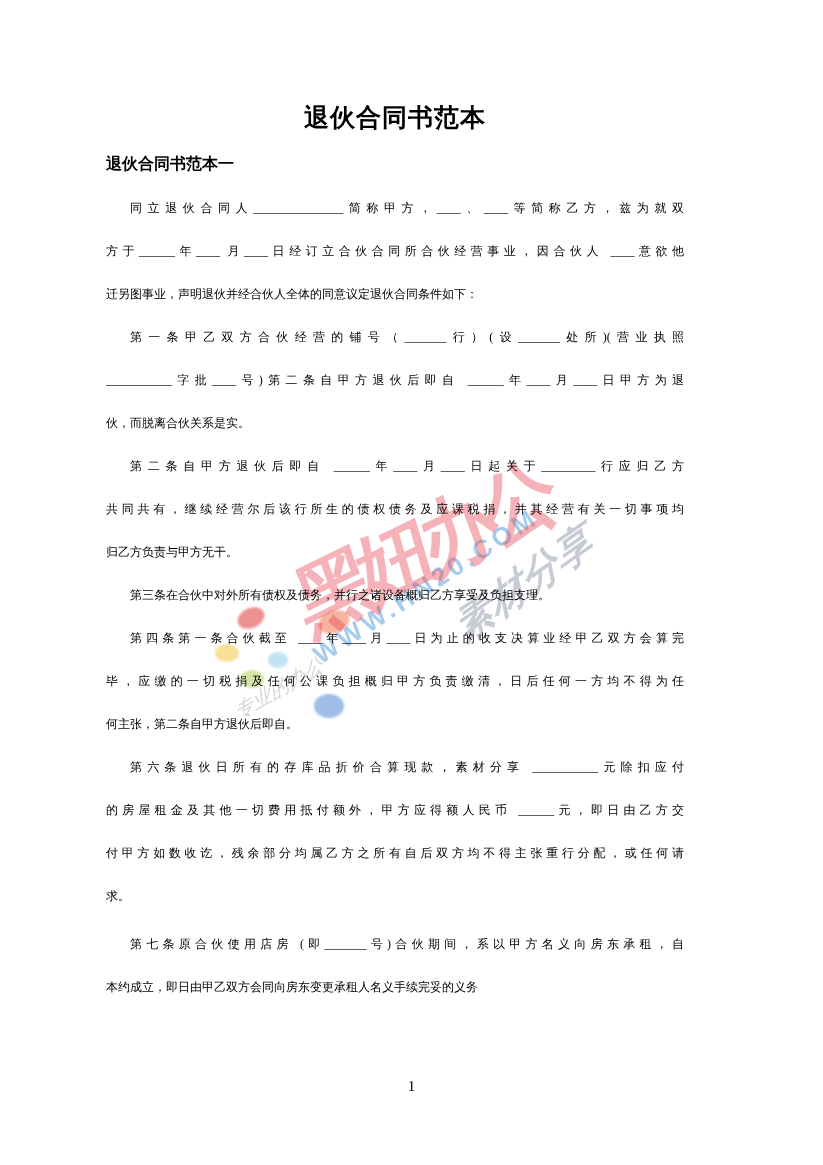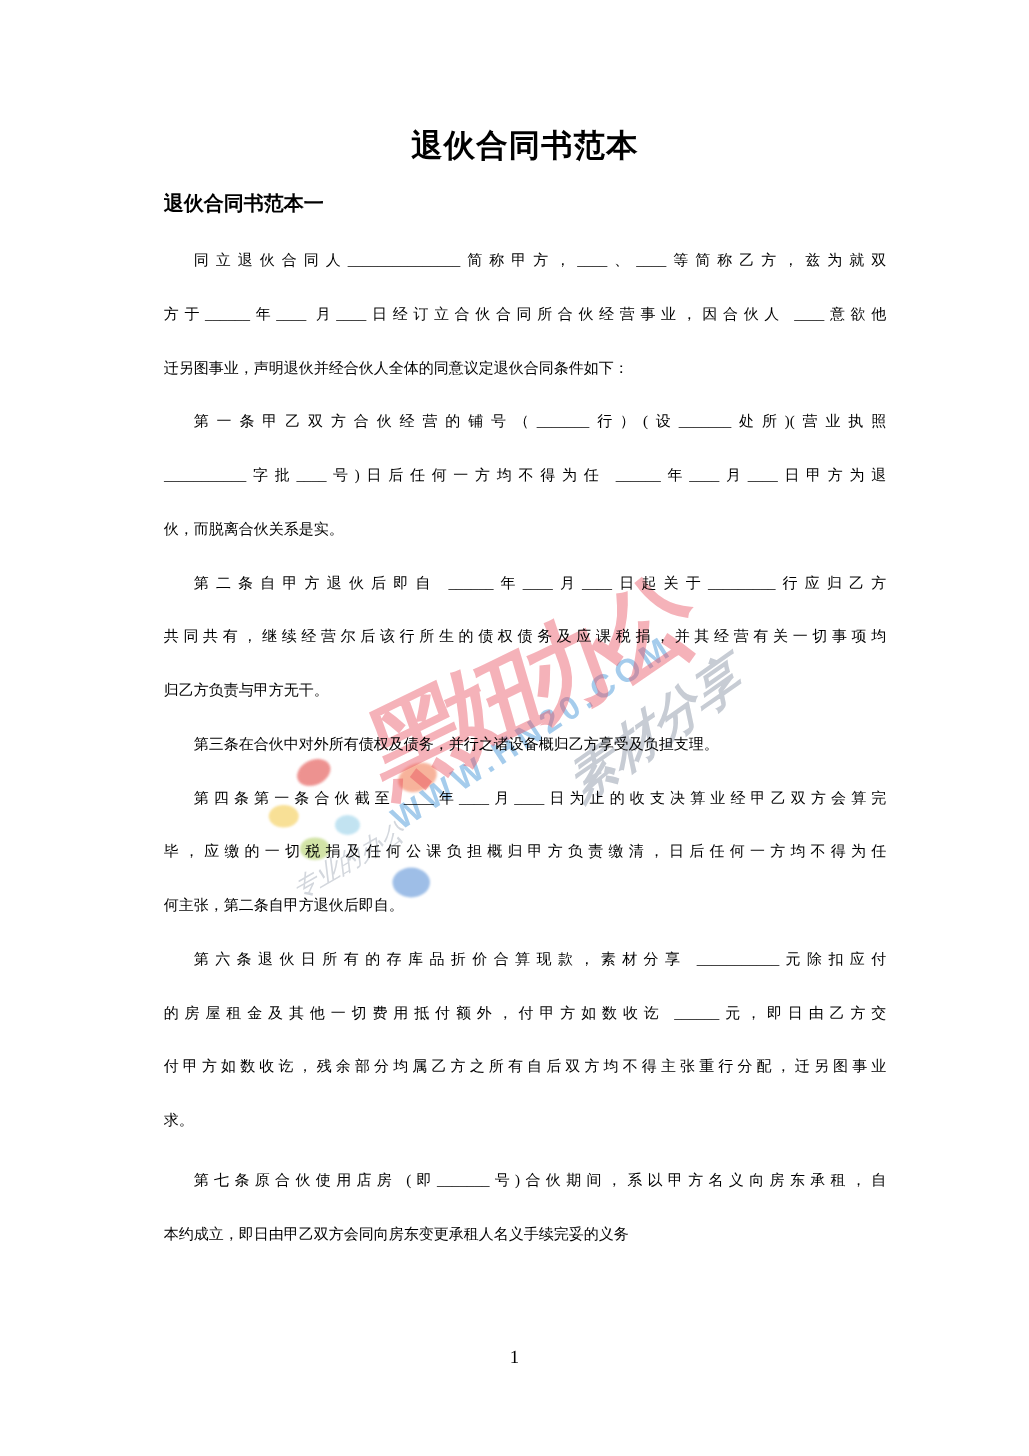"退伙合同书范本" .content { left: 131px -> 106px }
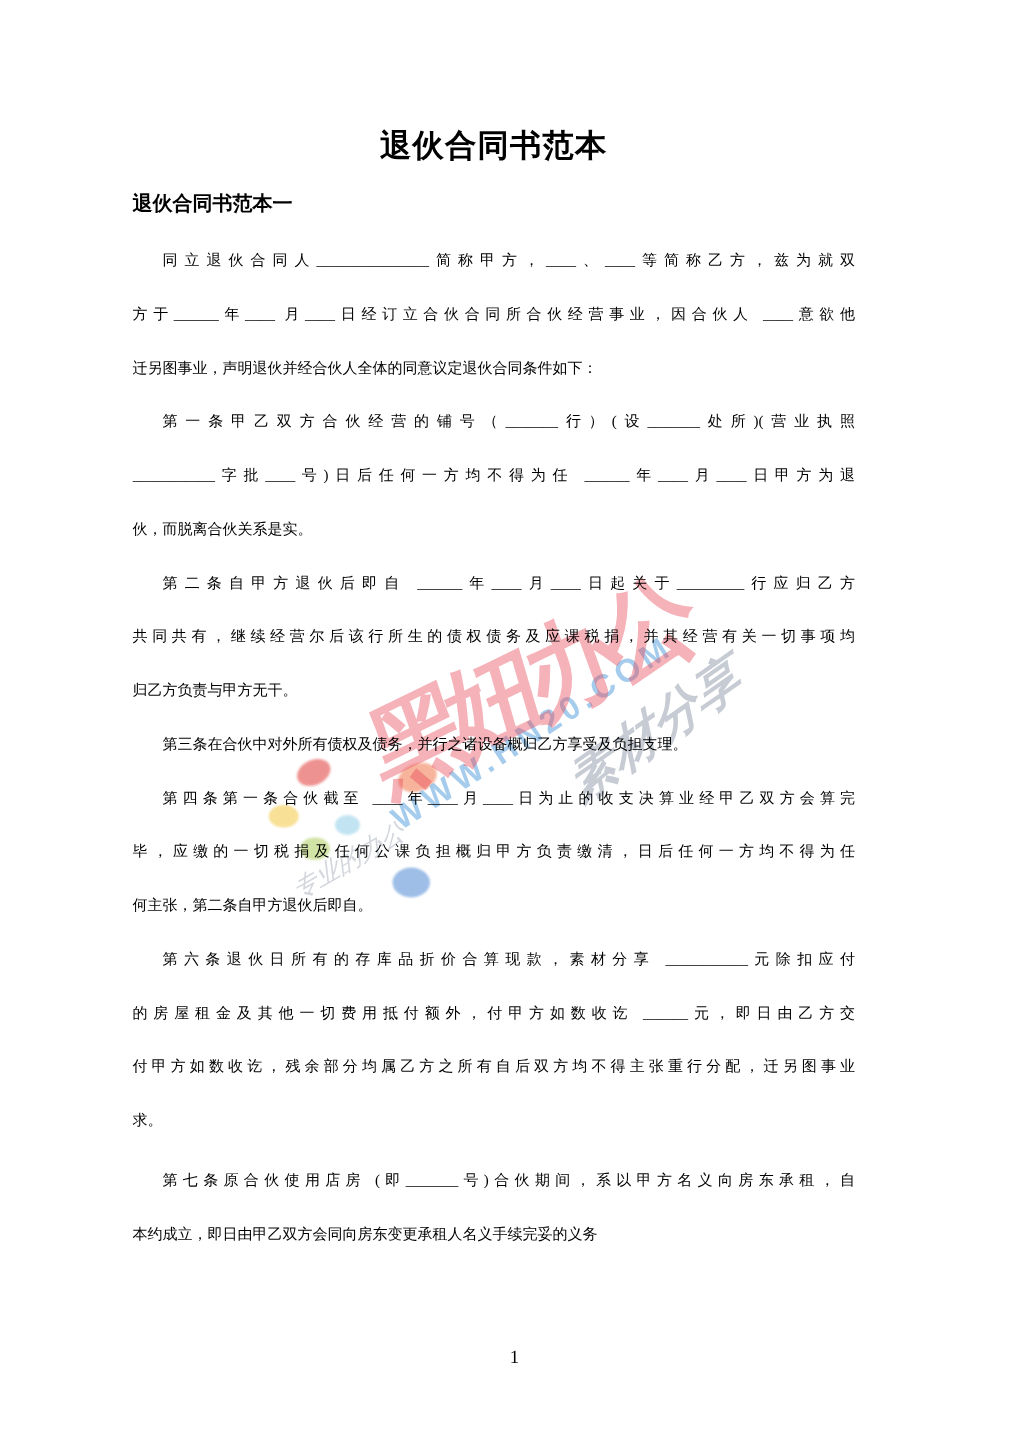"___________字批____号)日后任何一方均不得为任" div.line { text: 日后任何一方均不得为任 -> 第二条自甲方退伙后即自 }
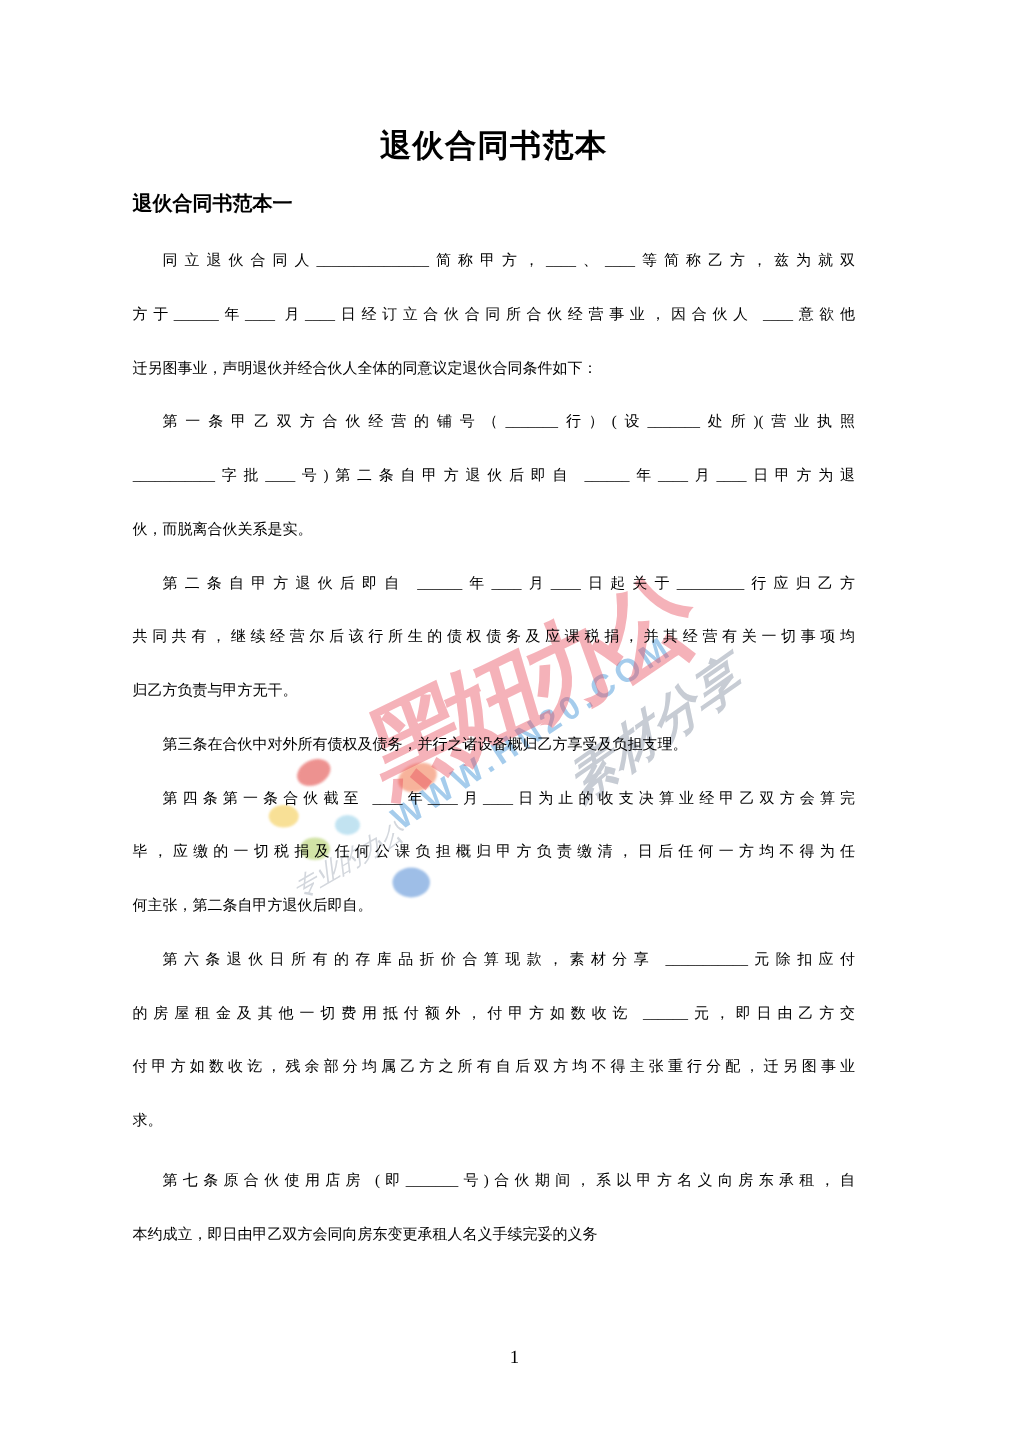"的房屋租金及其他一切费用抵付额外，付甲方如数收讫 ______元，即日由乙方交" div.line { text: 付甲方如数收讫 -> 甲方应得额人民币 }
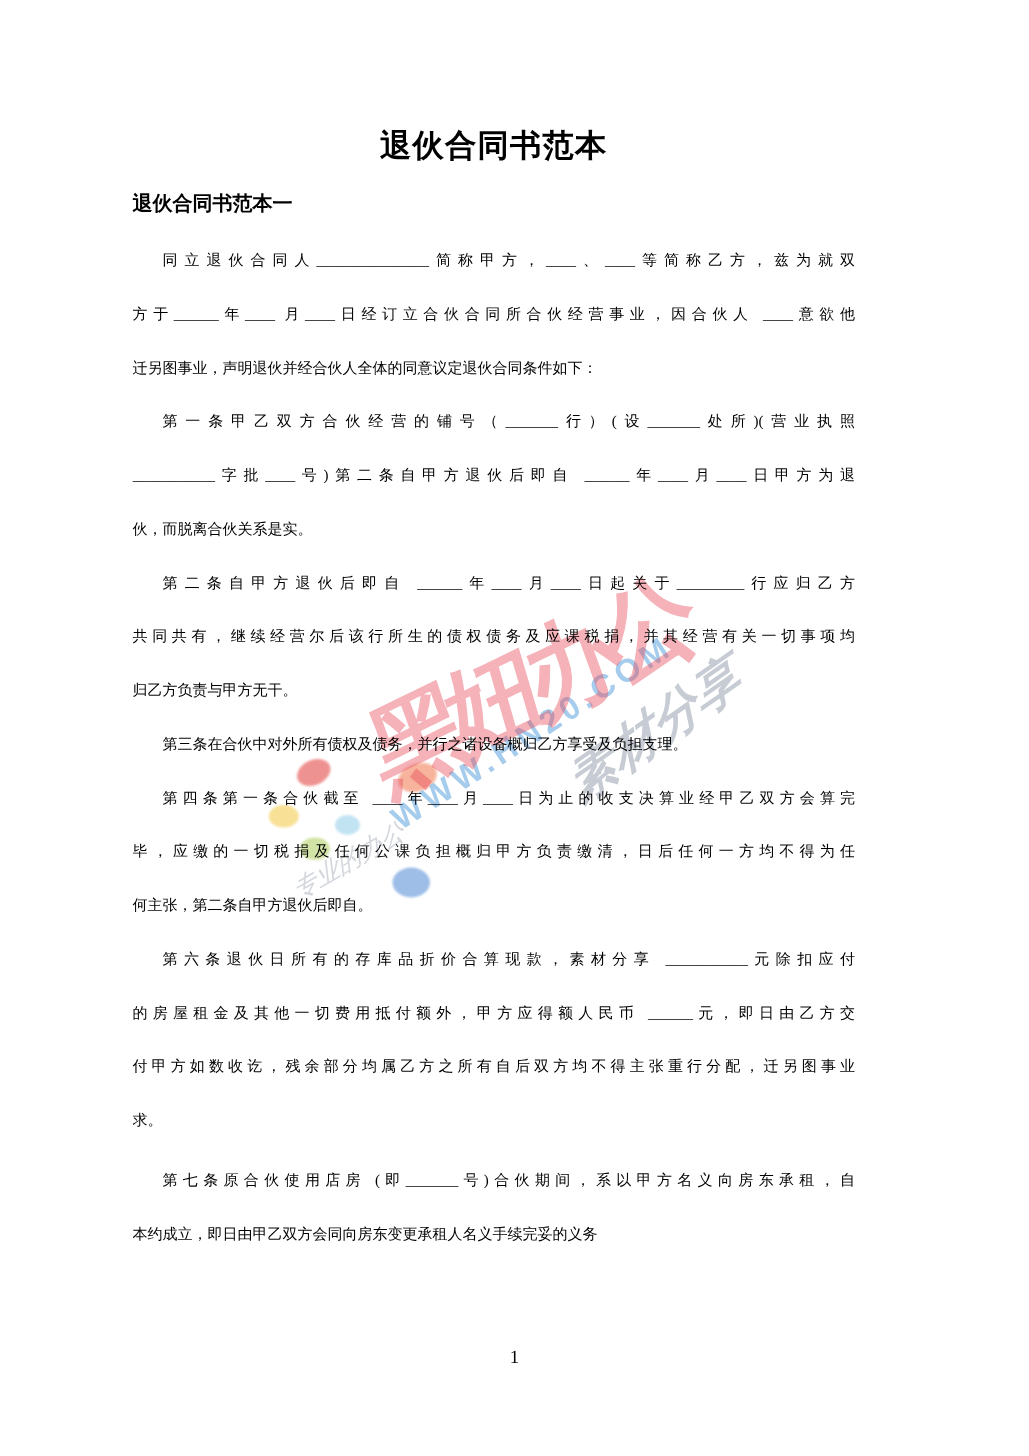"付甲方如数收讫，残余部分均属乙方之所有自后双方均不得主张重行分配，迁另图事业" div.line { text: 迁另图事业 -> 或任何请 }
